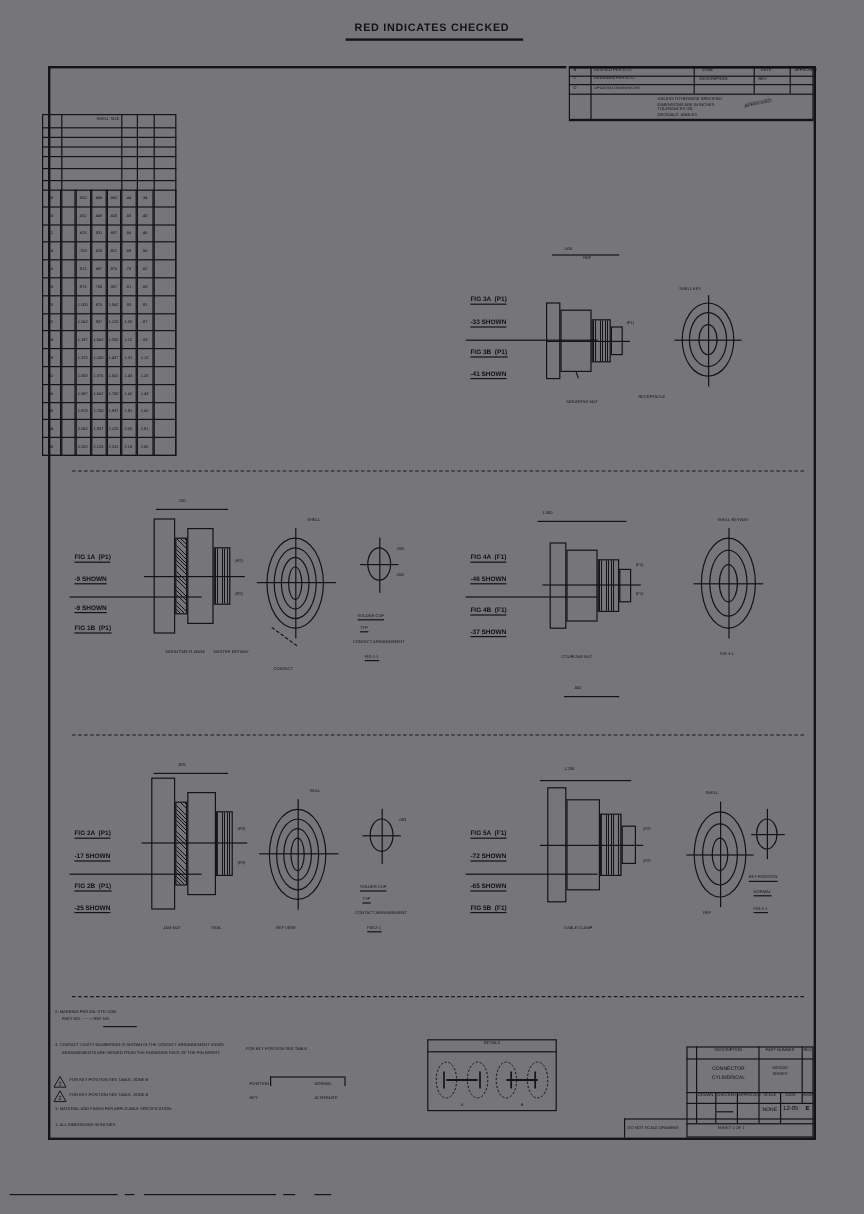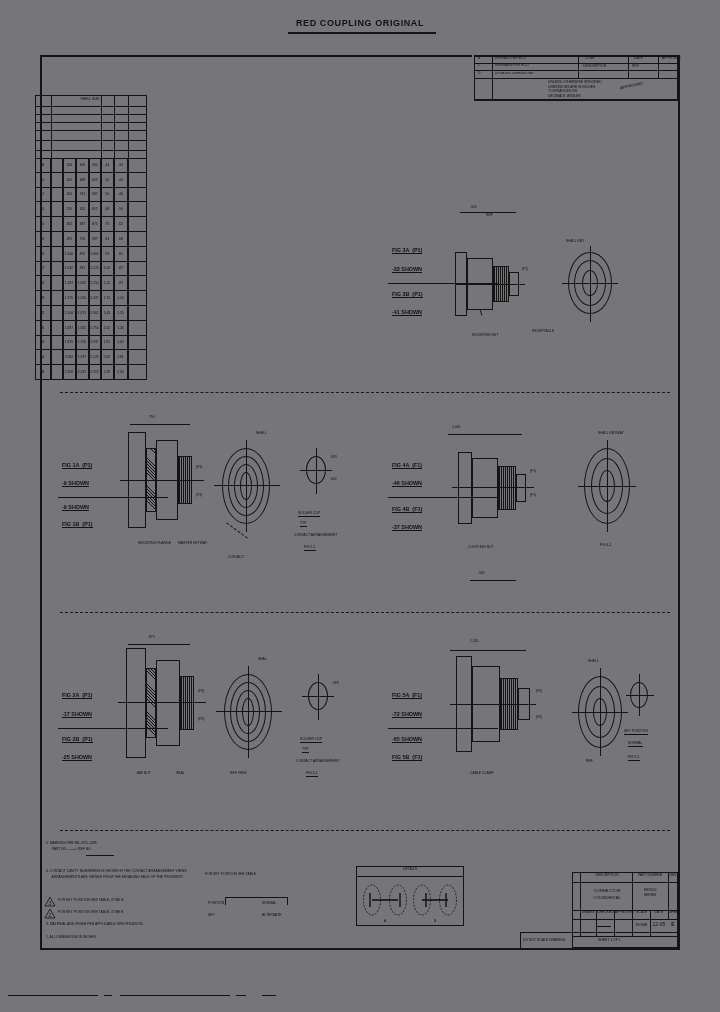"RED COUPLING ORIGINAL" div.hdr { text: COUPLING ORIGINAL -> INDICATES CHECKED }
